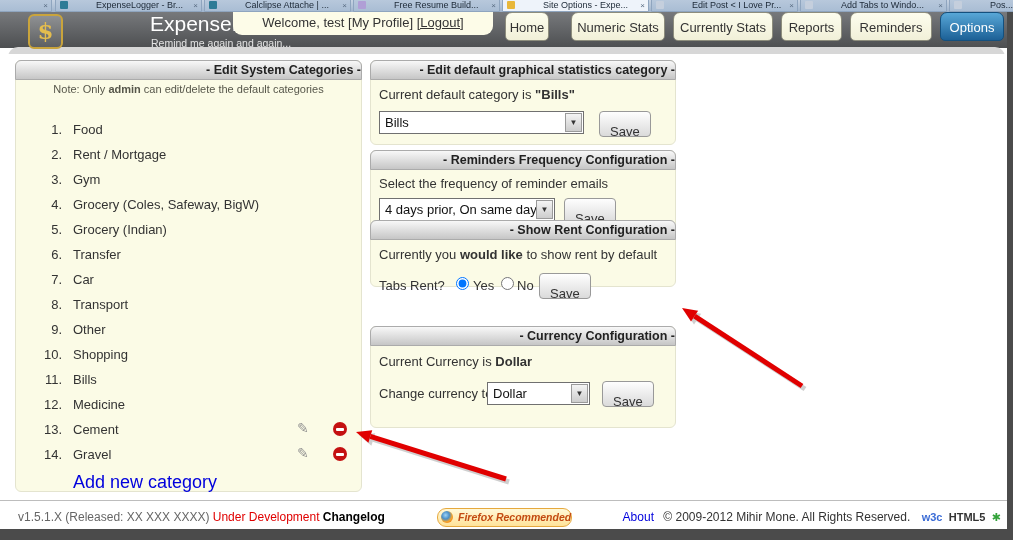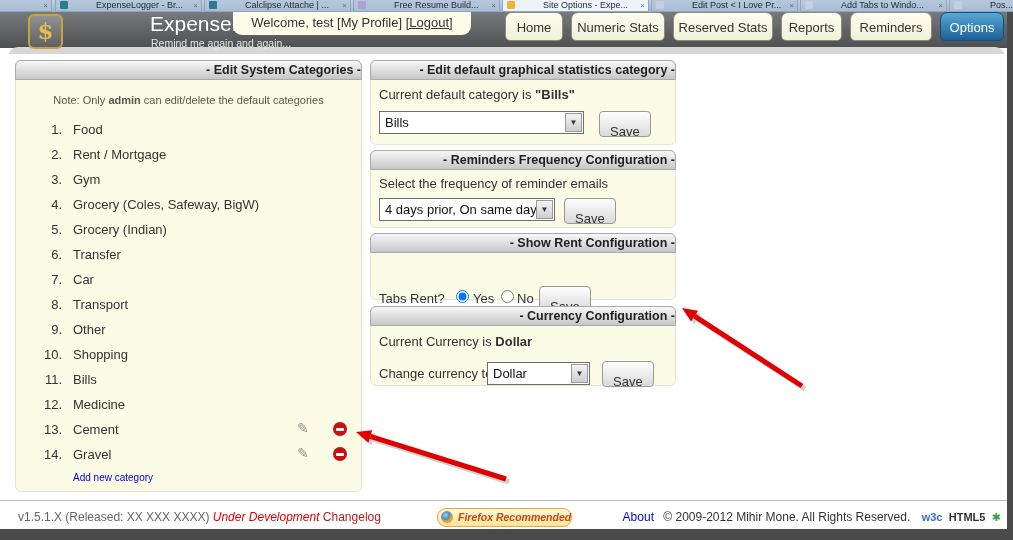"Welcome, test [My Profile] [Logout]" #welcome { width: 238px -> 260px }
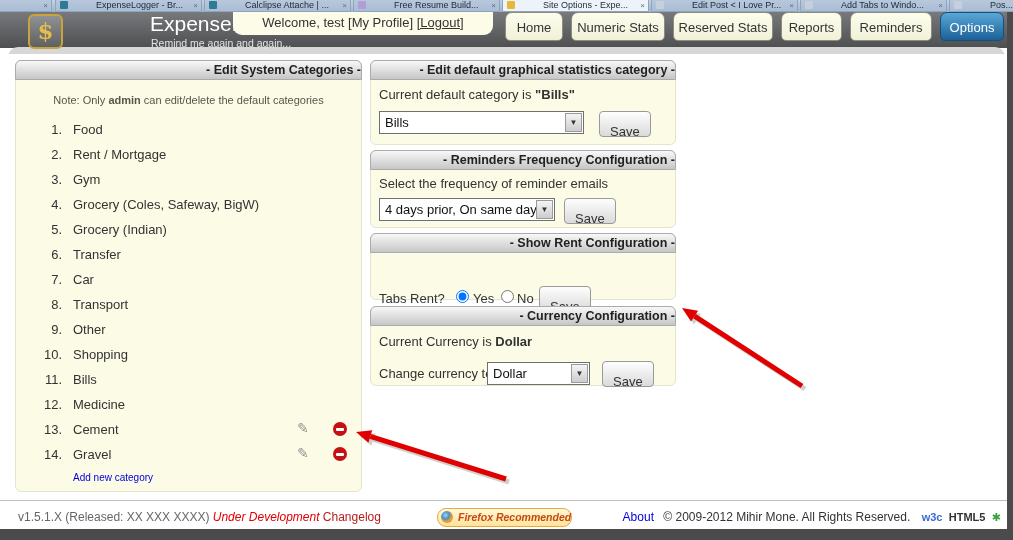"Home" div.navtab { width: 58px -> 44px }
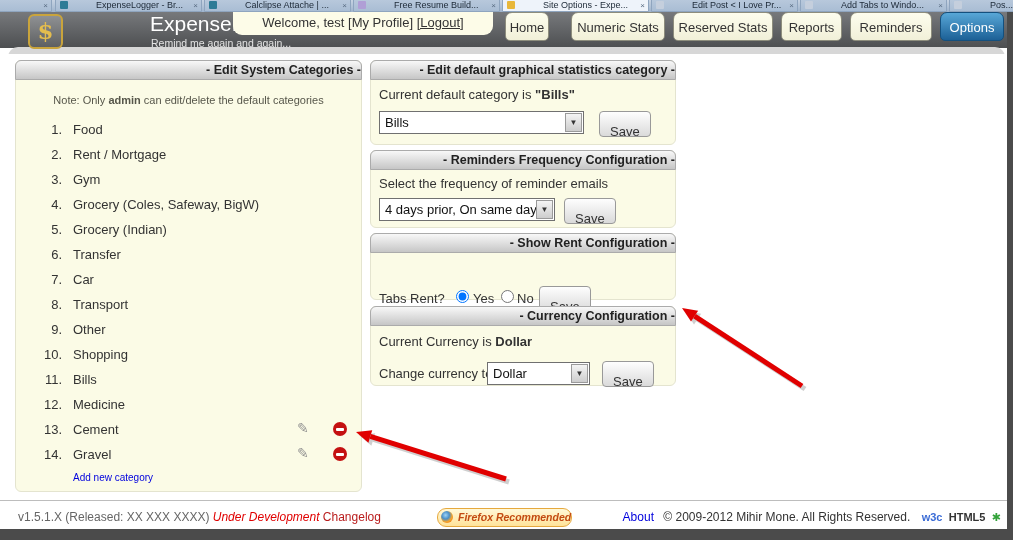"Reserved Stats" div.navtab { text: Reserved -> Currently }
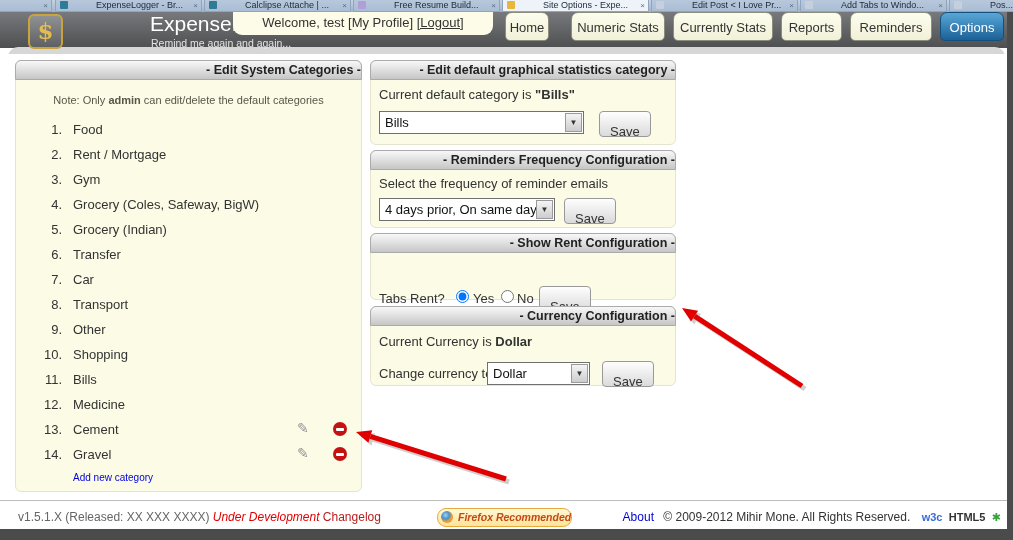"Note: Only admin can edit/delete" #cat-note { margin-top: 14px -> 3px }
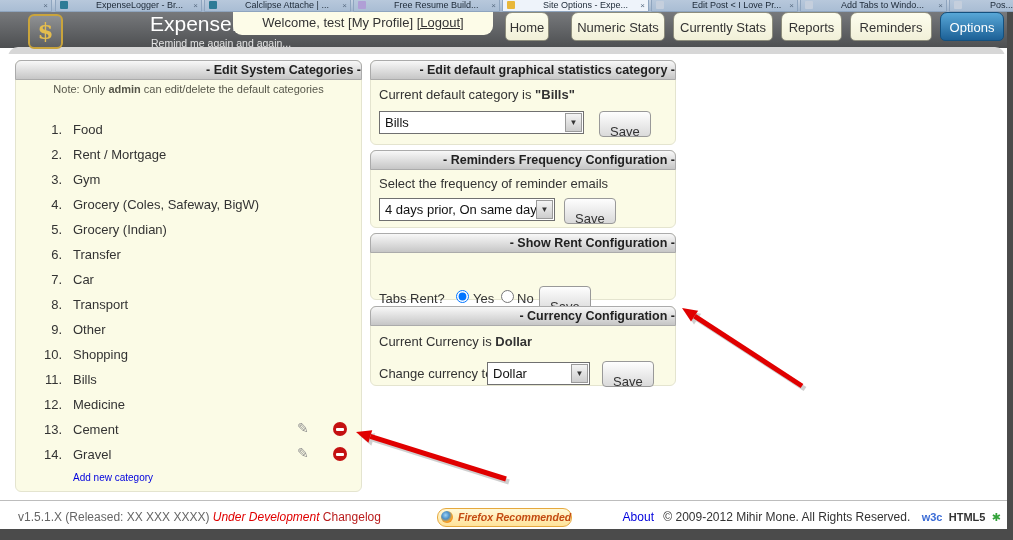"- Show Rent Configuration -" #p3 { top: 233px -> 220px }
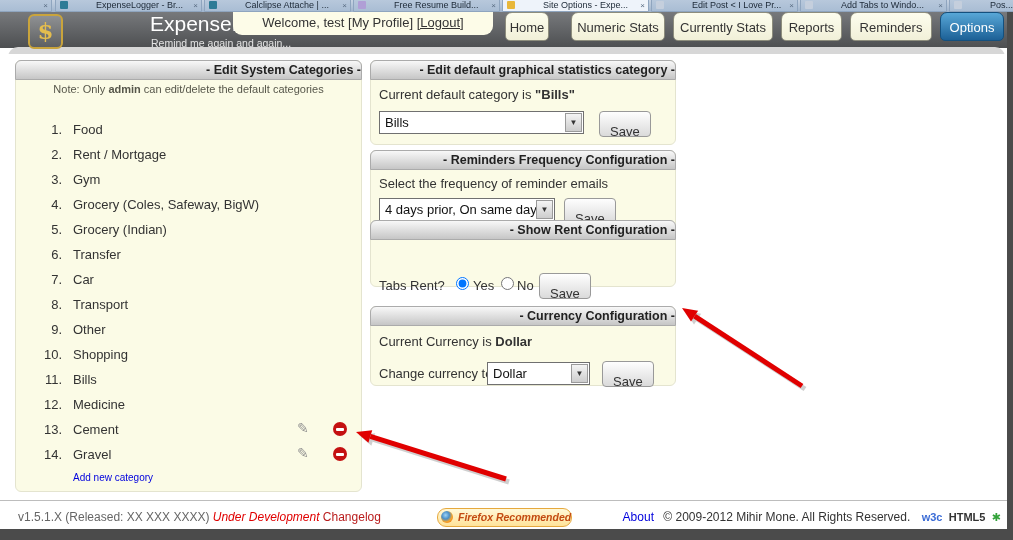"Currently you would like to" div.ptext { html: none -> <div> <span>Currently you </span><span>would like</span><span> to show rent by default</span> </div> }
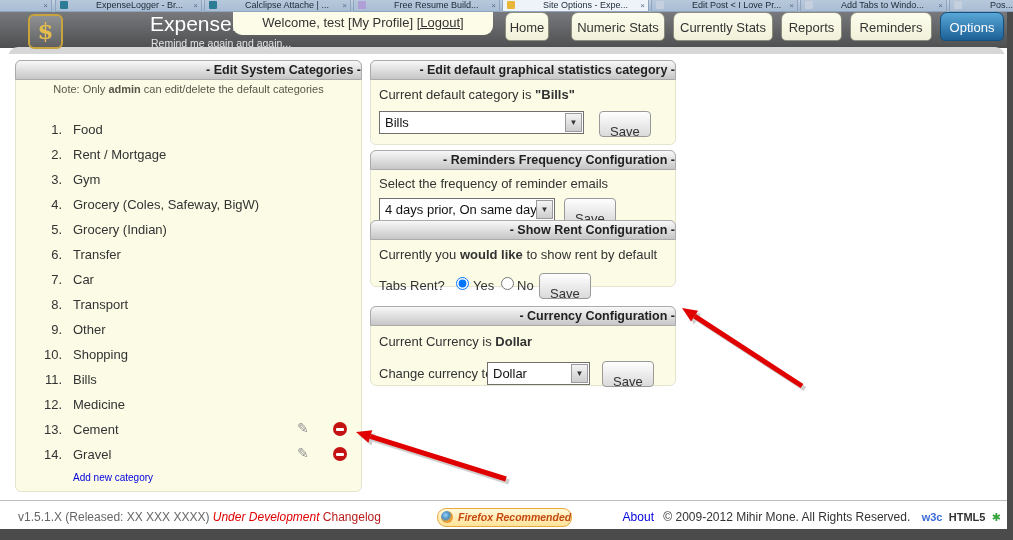"- Currency Configuration -" #p4 { height: 80px -> 102px; top: 306px -> 326px }
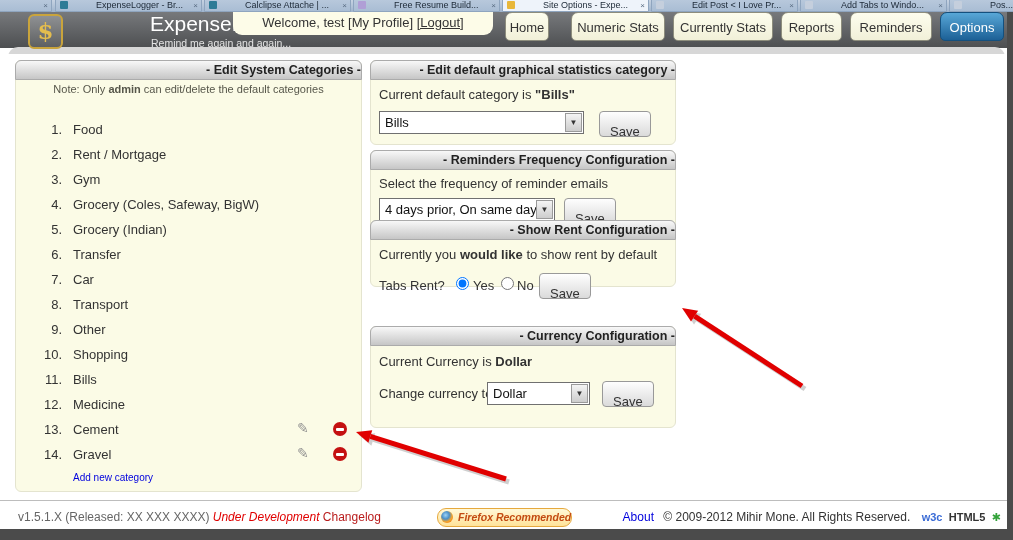"Add new category" #add-link { font-size: 10px -> 18px }
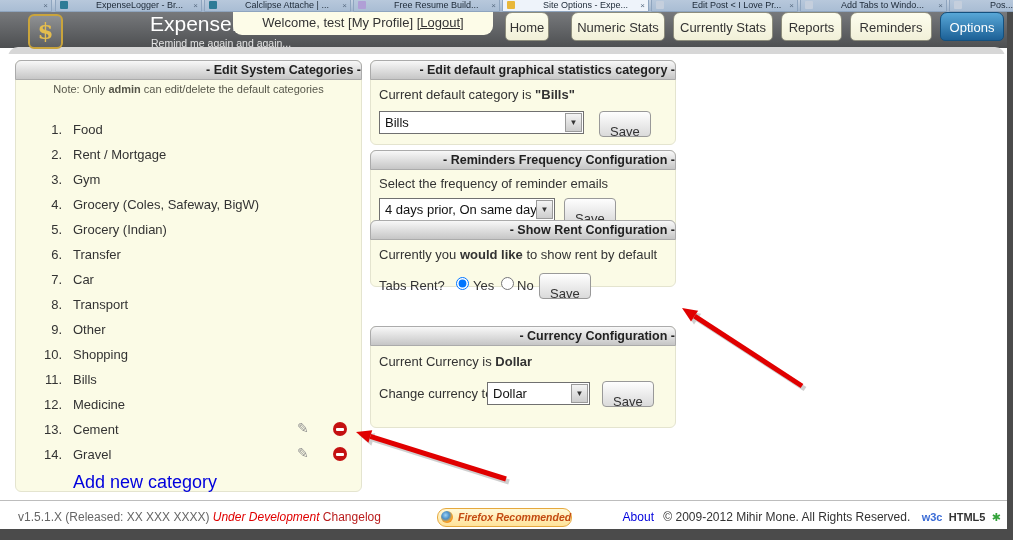"Under Development" #footer-left .red { font-style: italic -> none }
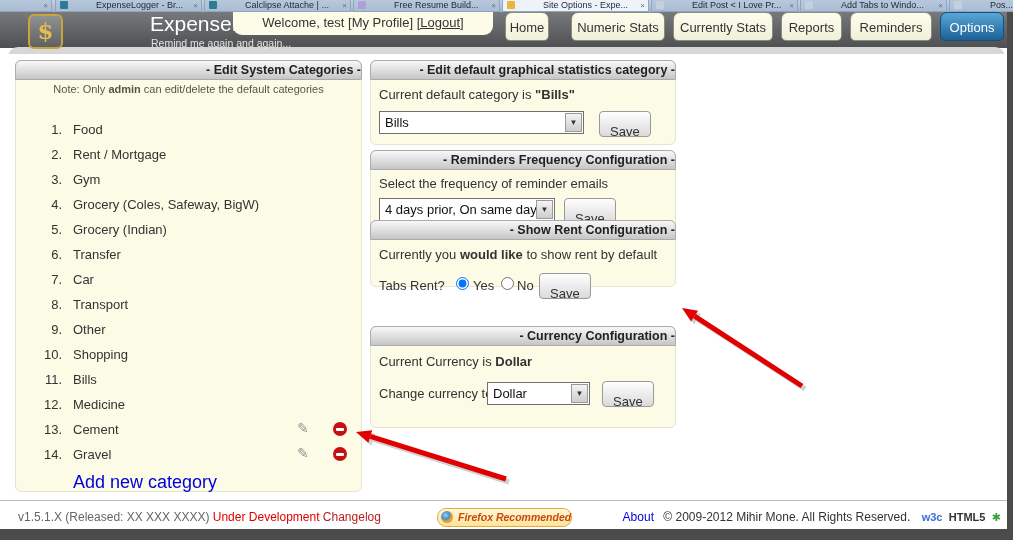"Changelog" #footer-left .bluelink { color: #b91c1c -> #000000; font-weight: none -> bold }
